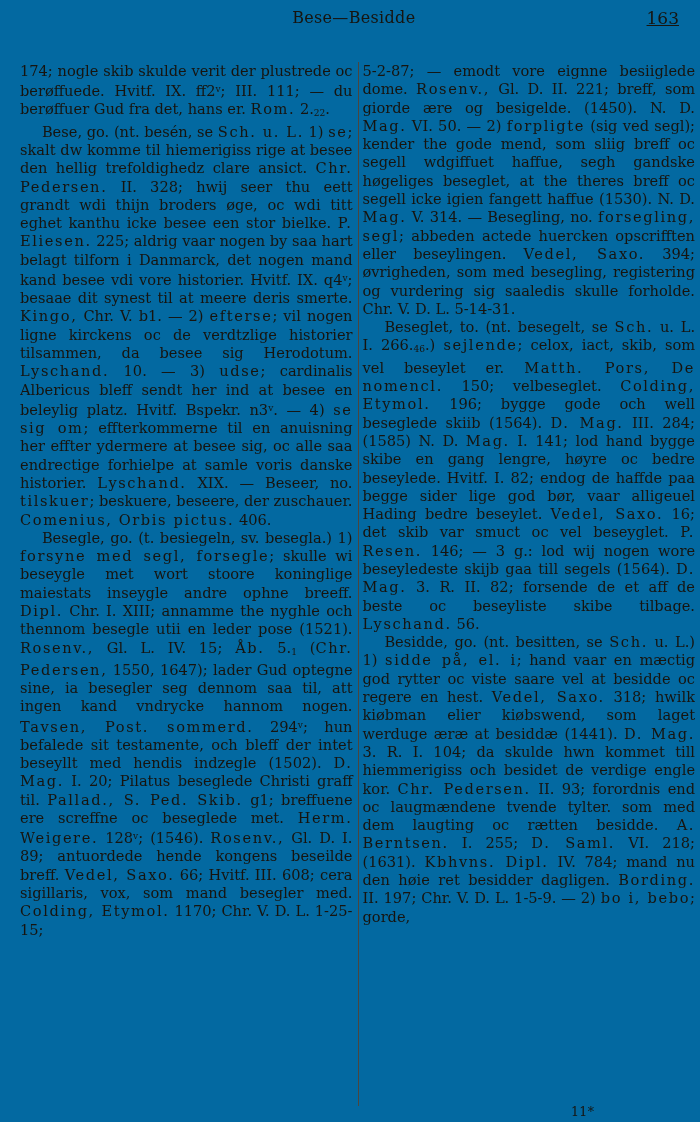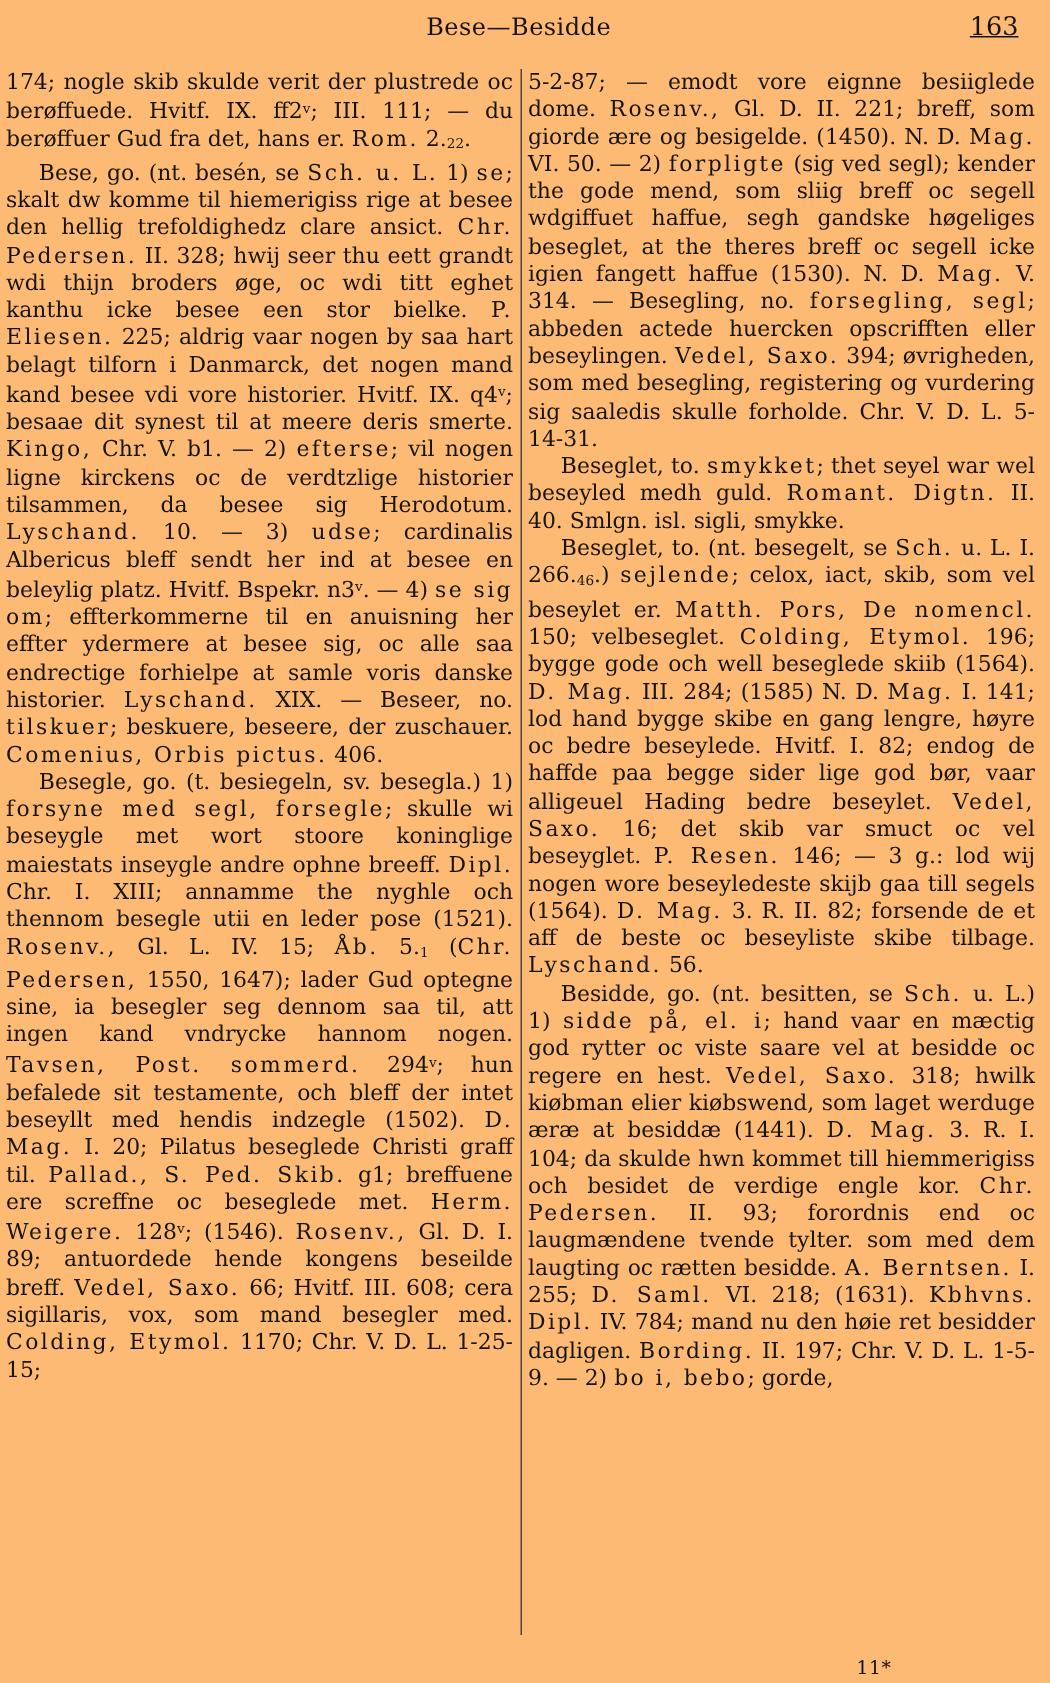"Bese—Besidde" .page { background: #fdba74 -> #0369a1; padding: 8px 5px 0 4px -> 8px 5px 0 20px }
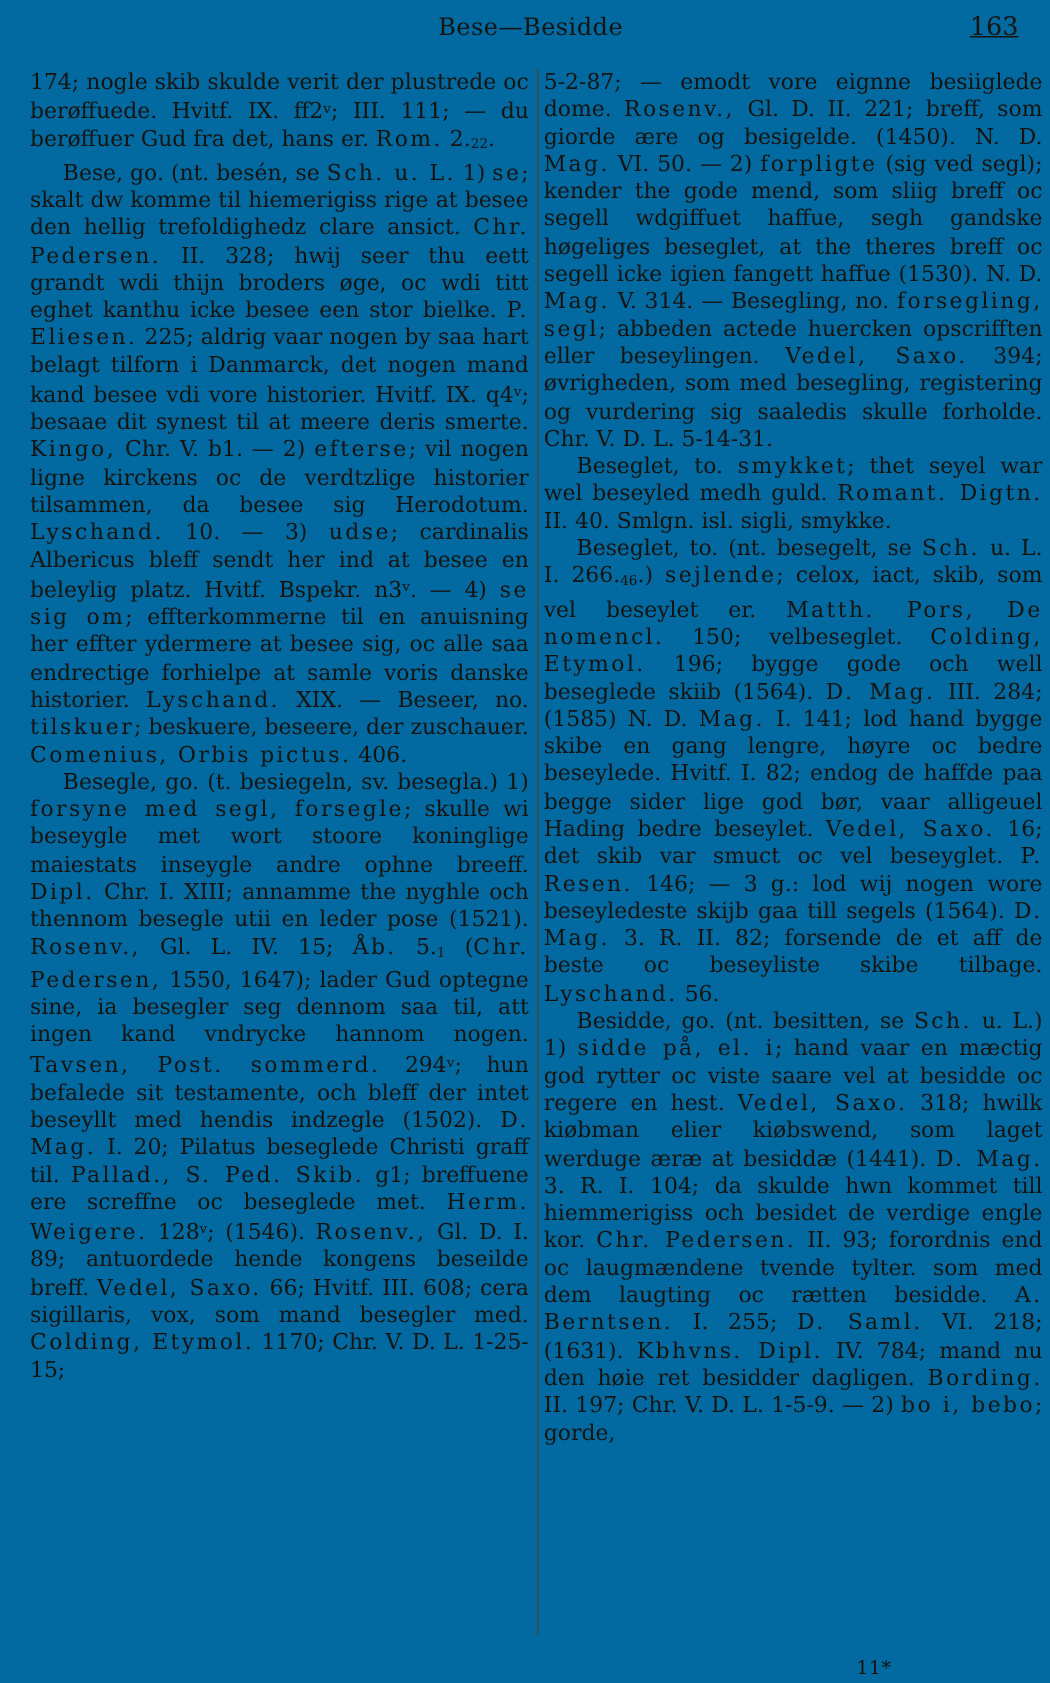"174; nogle skib skulde verit" .columns { margin-top: 12px -> 28px }
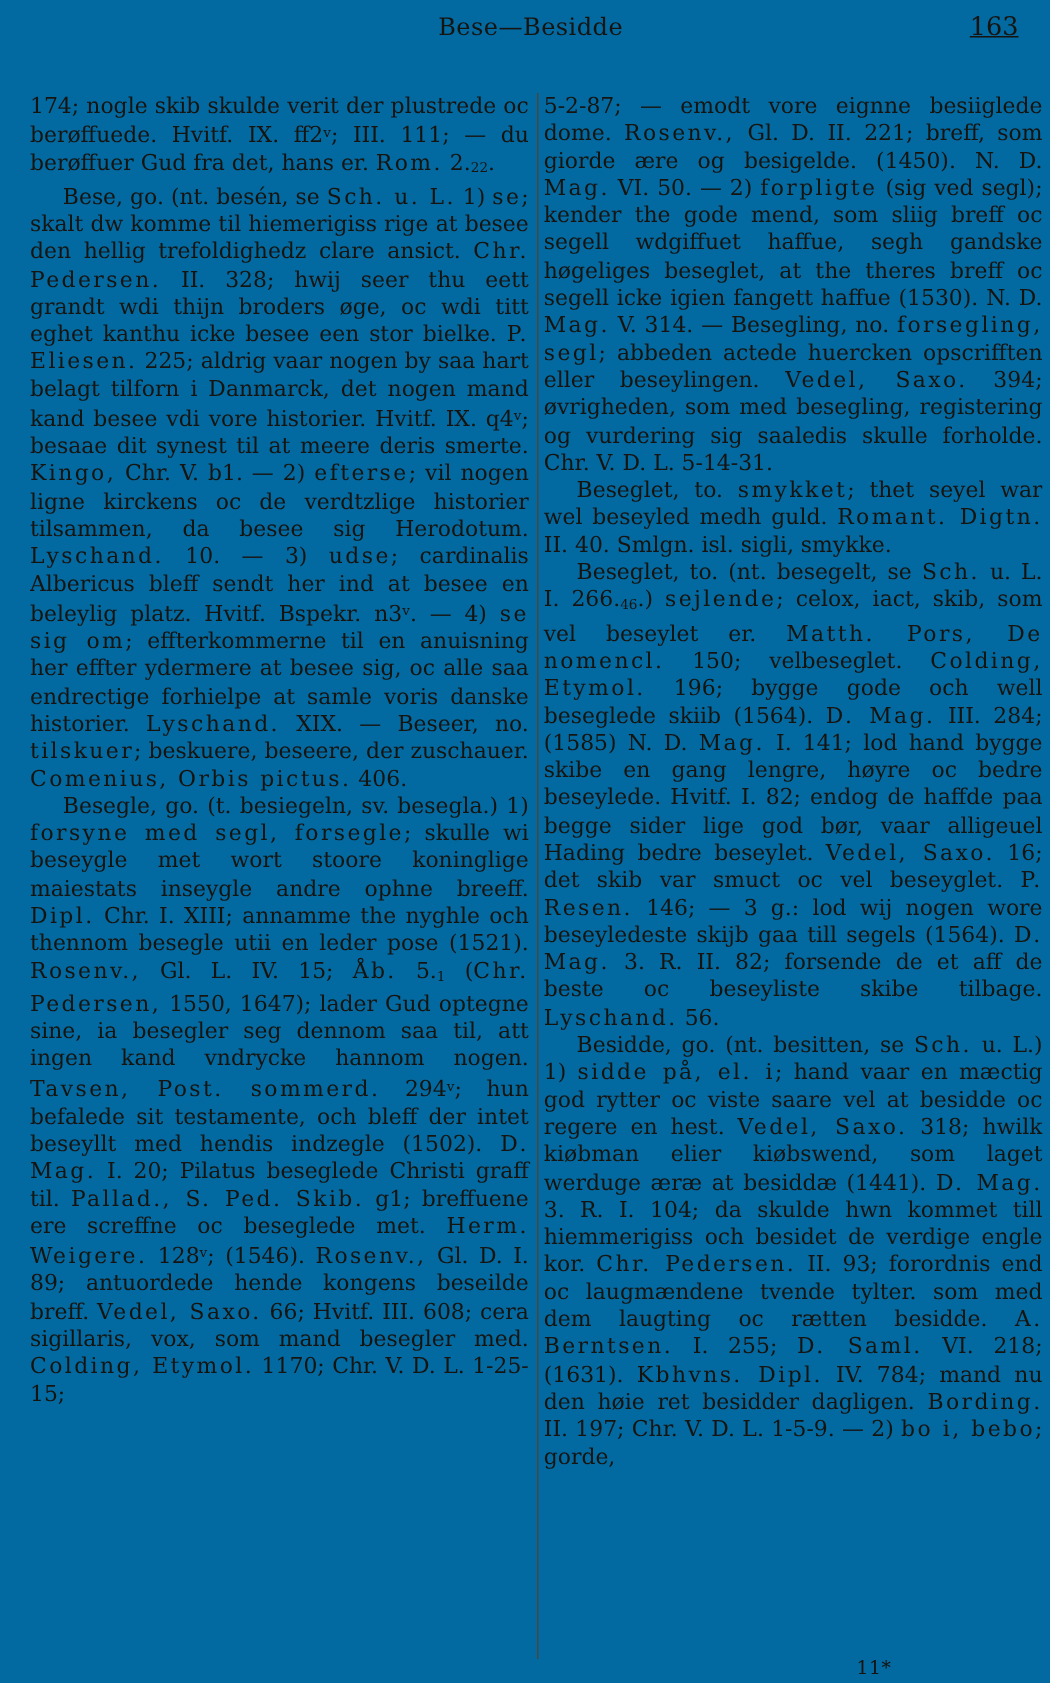"Beseglet, to. smykket; thet seyel" p.para { html: <p><span>Beseglet</span><span>, to. </span><span>smykket</span><span>; thet seyel war wel beseyled medh guld. </span><span>Romant. Digtn.</span><span> II. 40. Smlgn. isl. sigli, smykke.</span></p> -> none }
